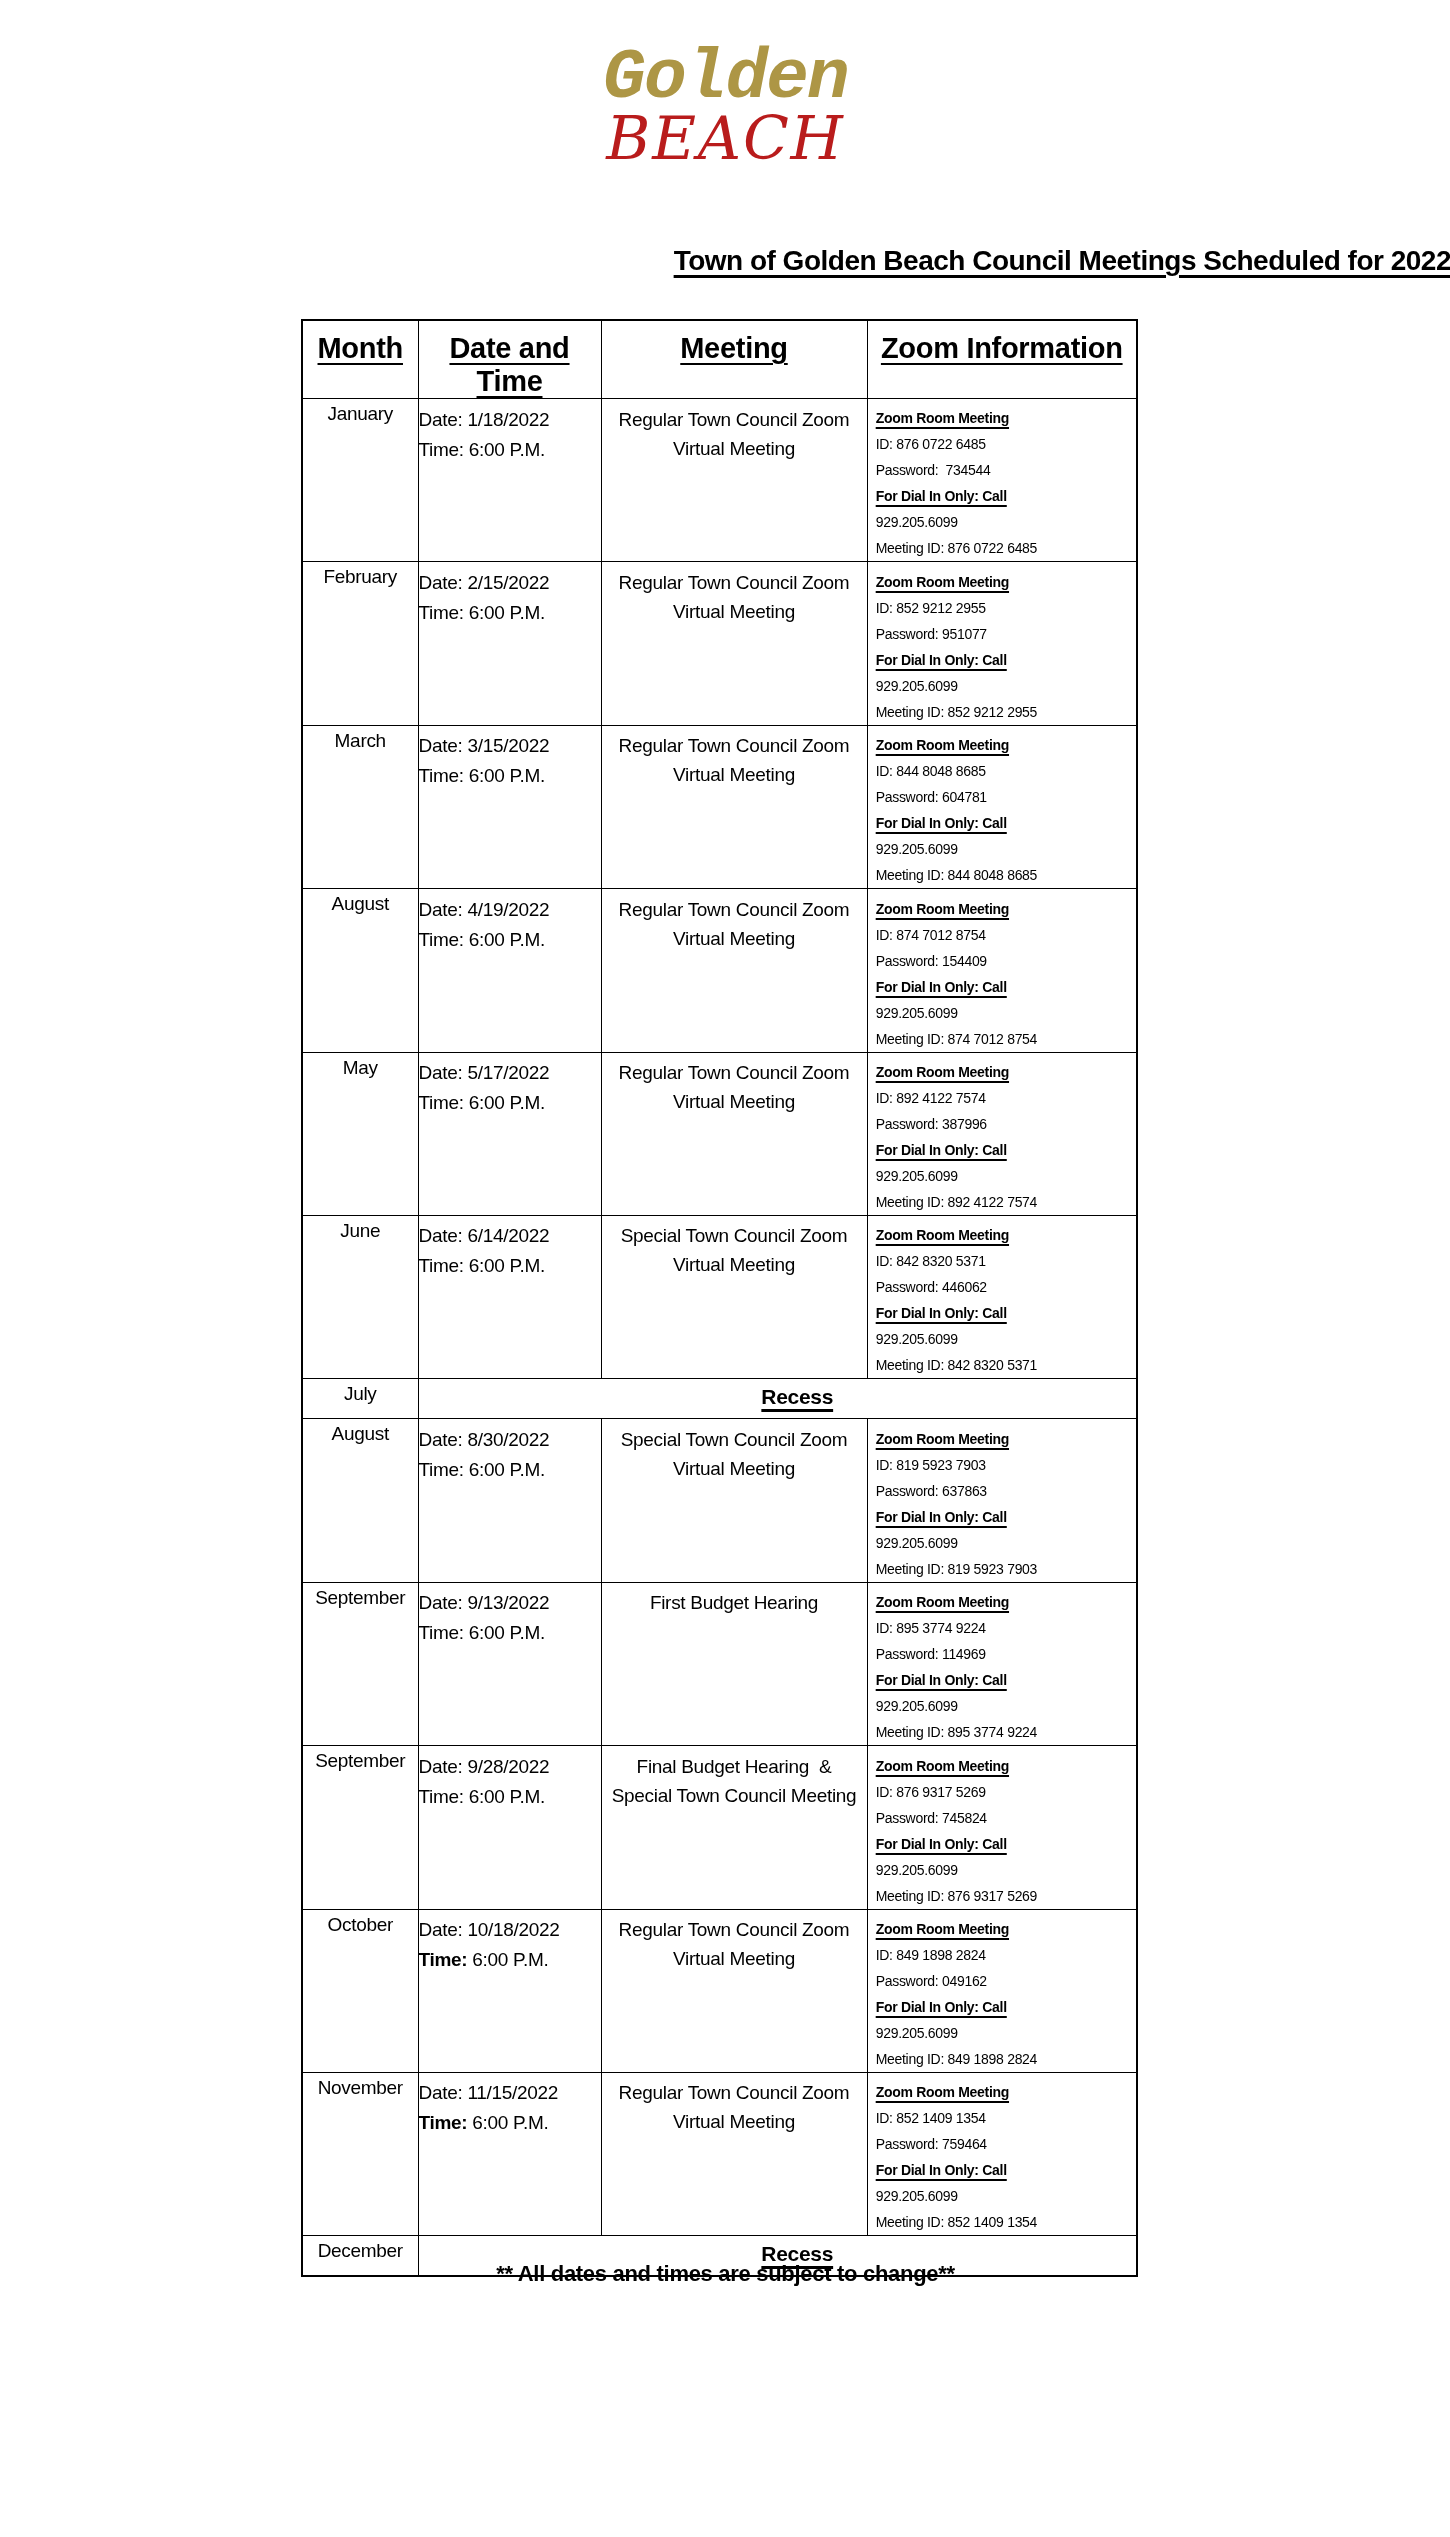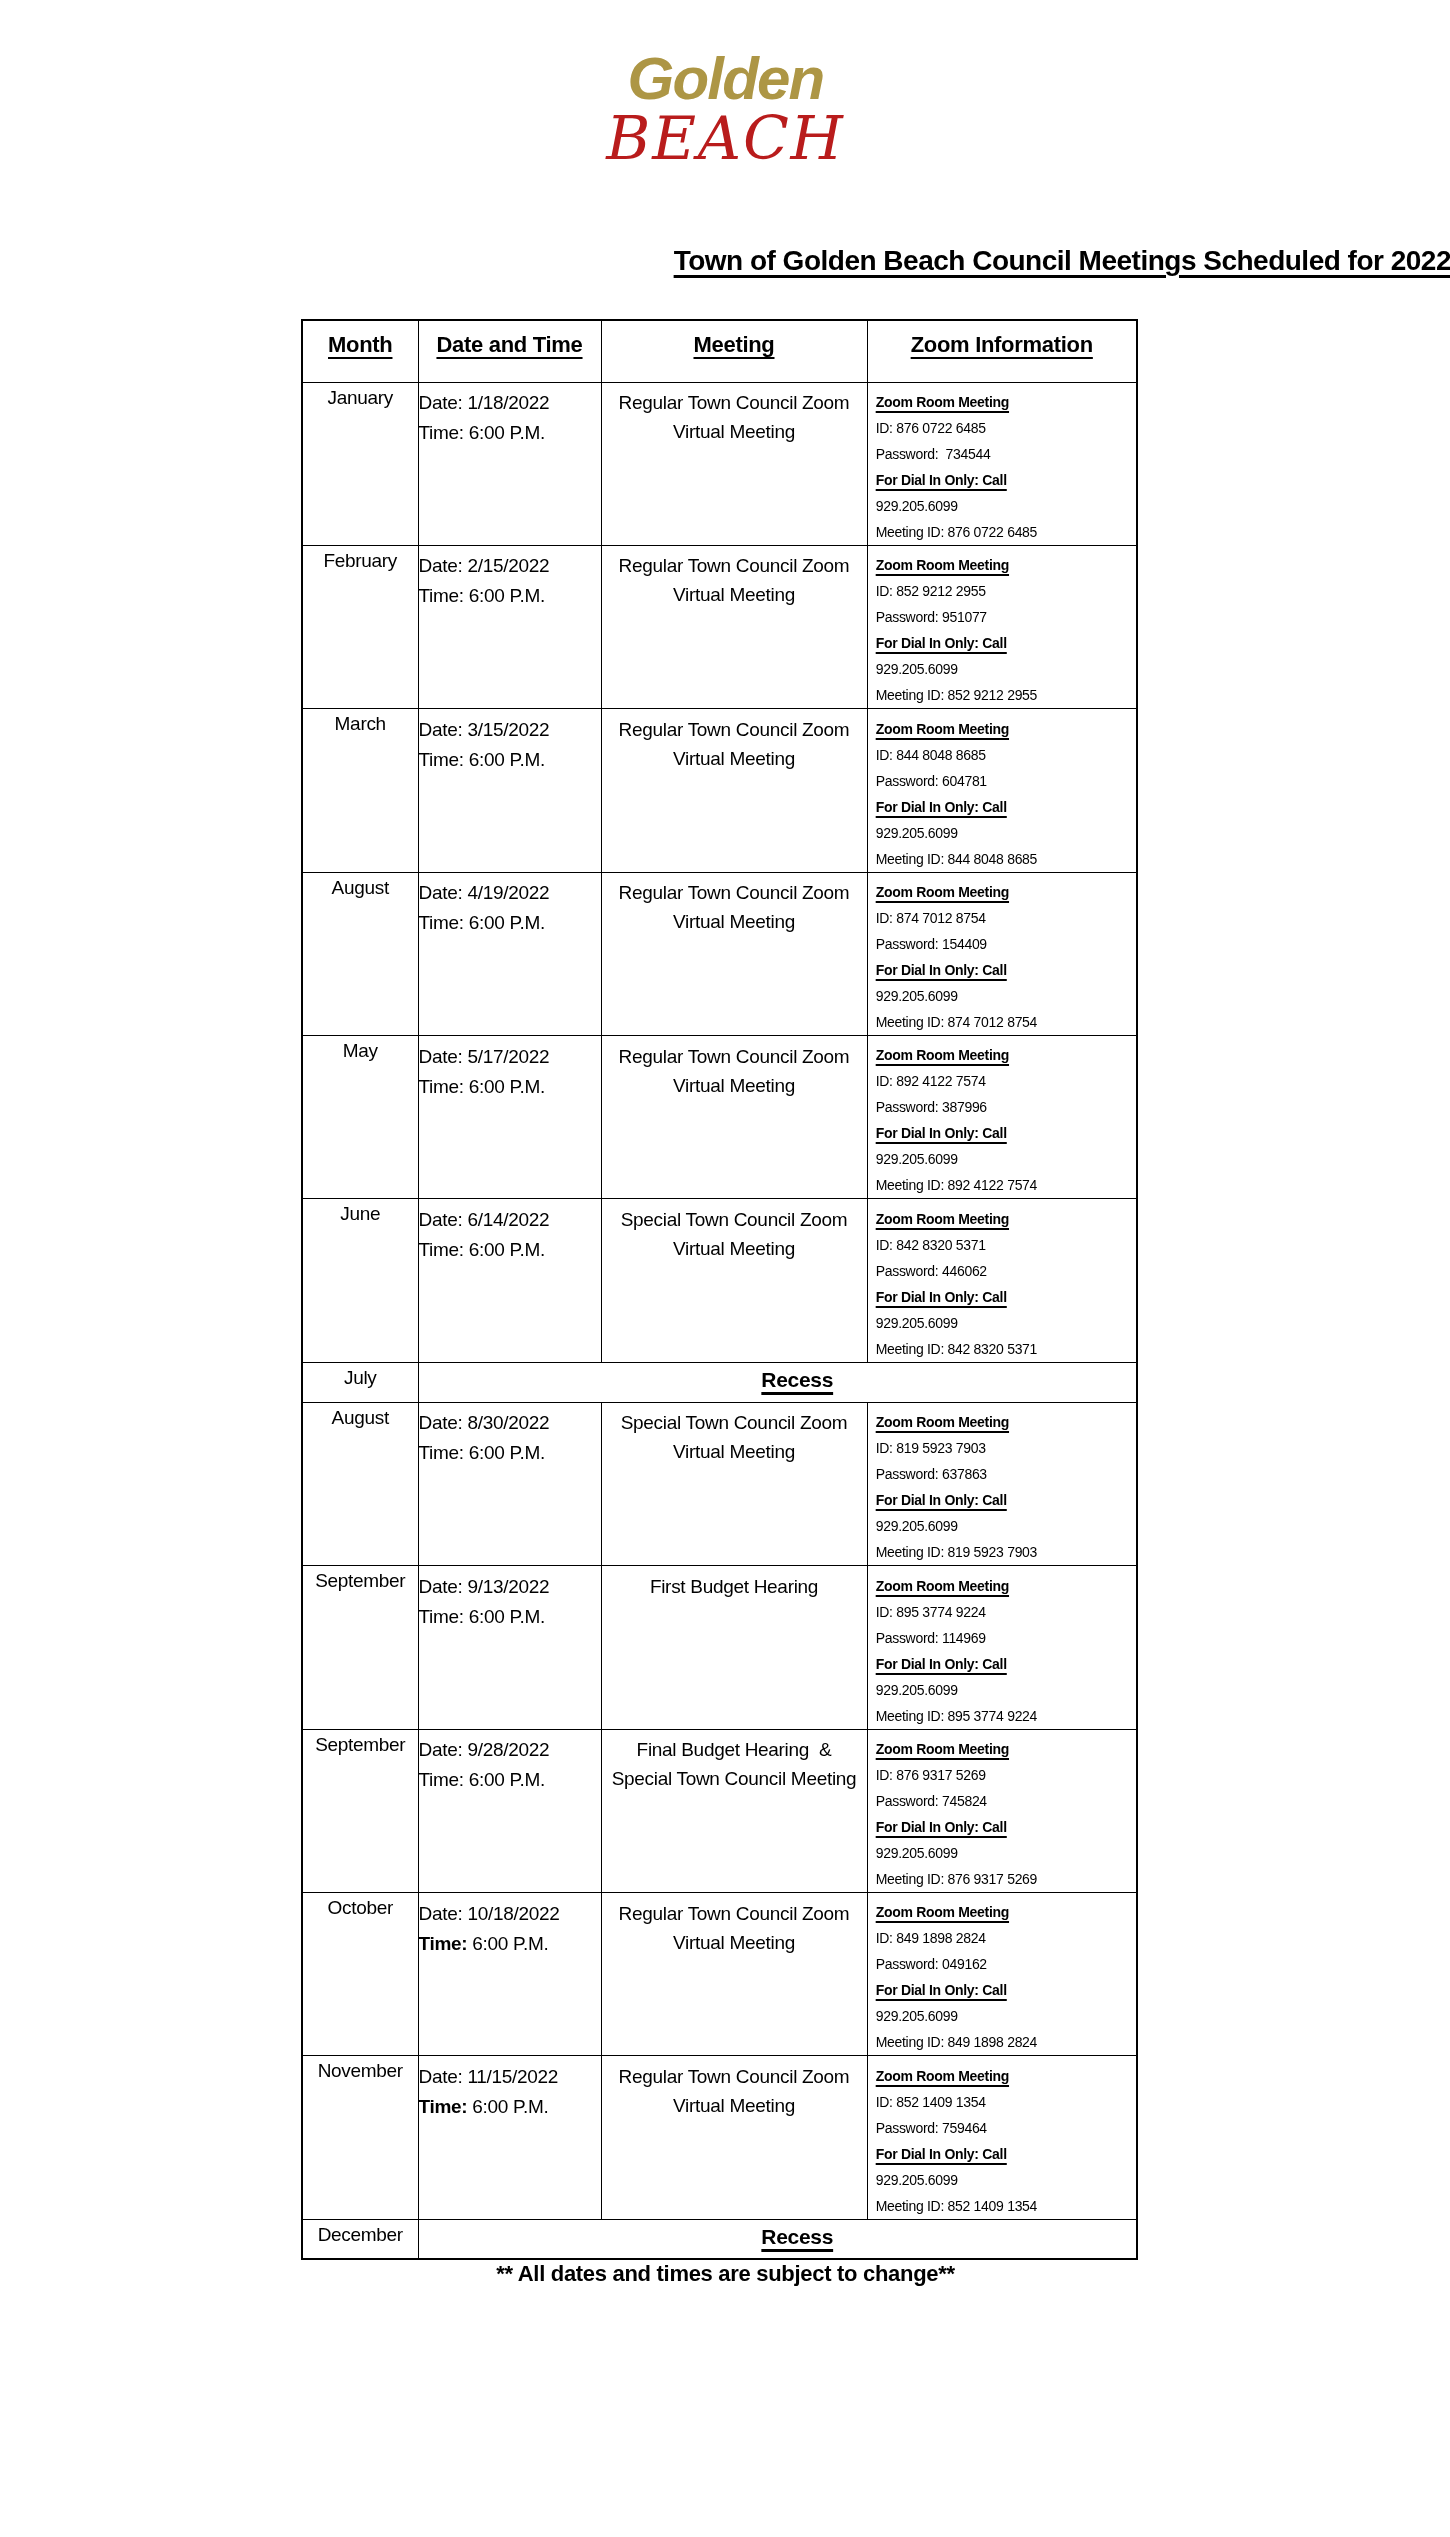"Golden" .logo-golden { font-family: Liberation Sans, sans-serif -> Liberation Mono, monospace; font-size: 60px -> 71px }
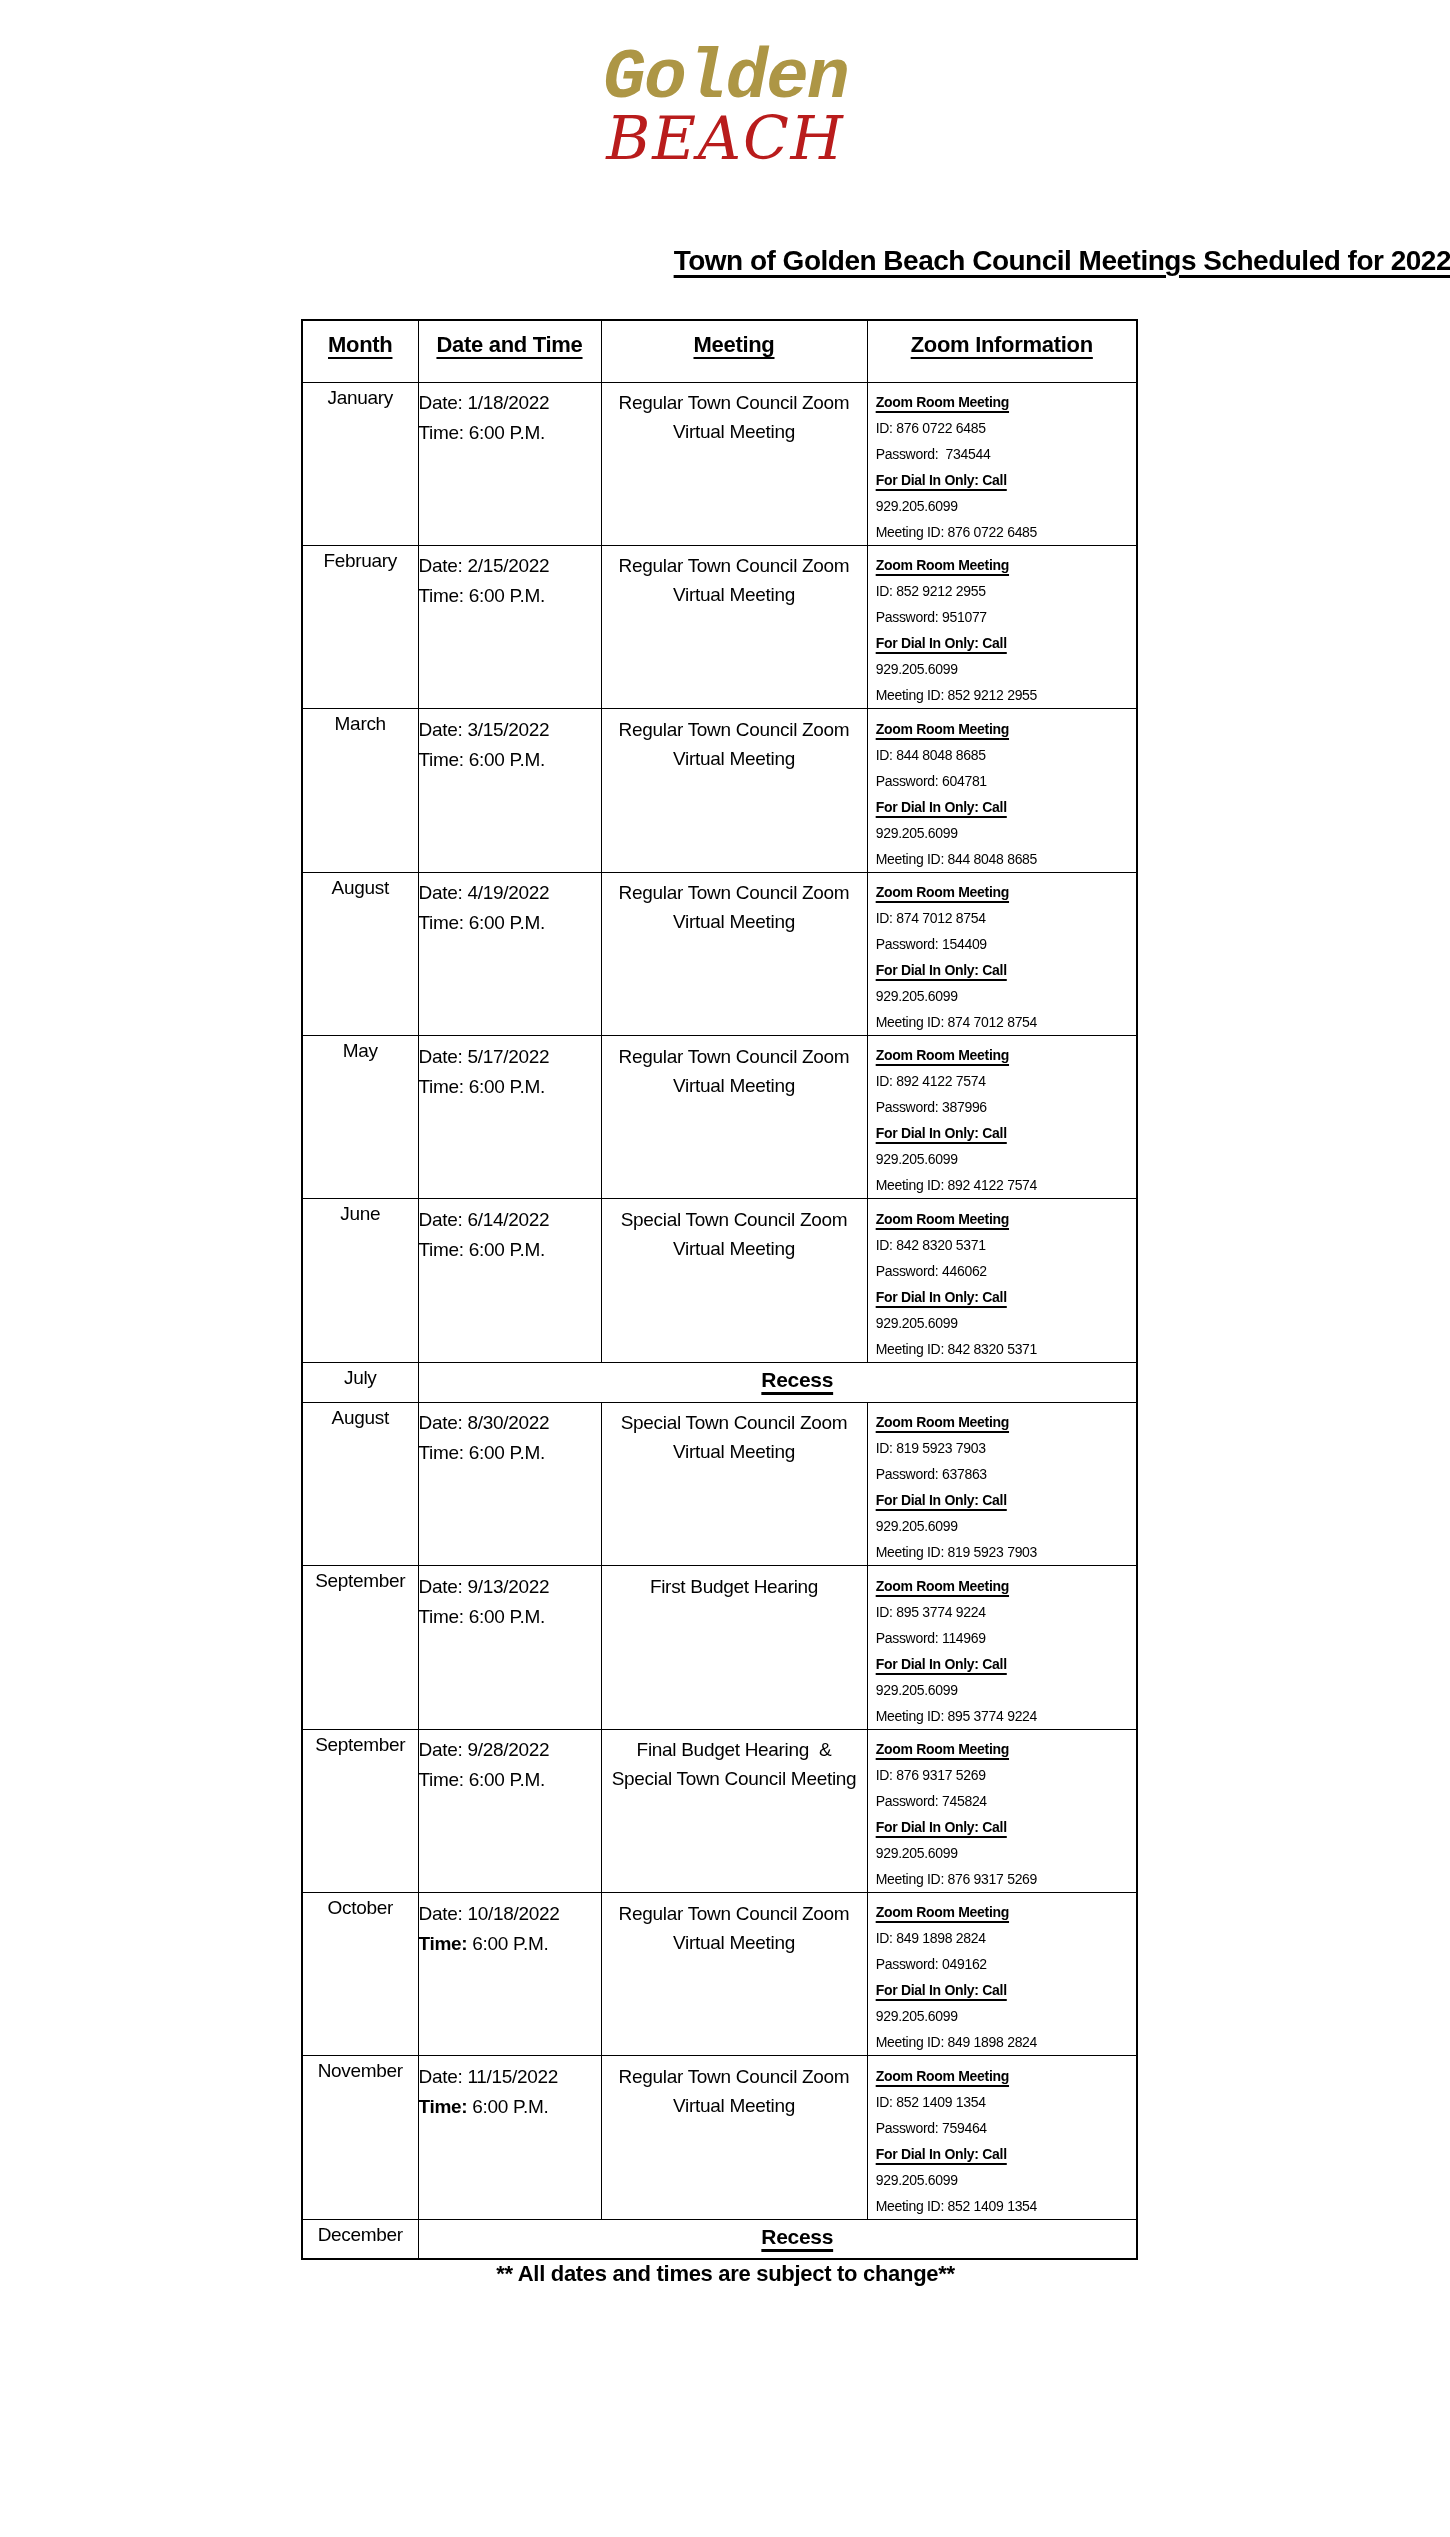"Month" th { font-size: 22px -> 29px }
